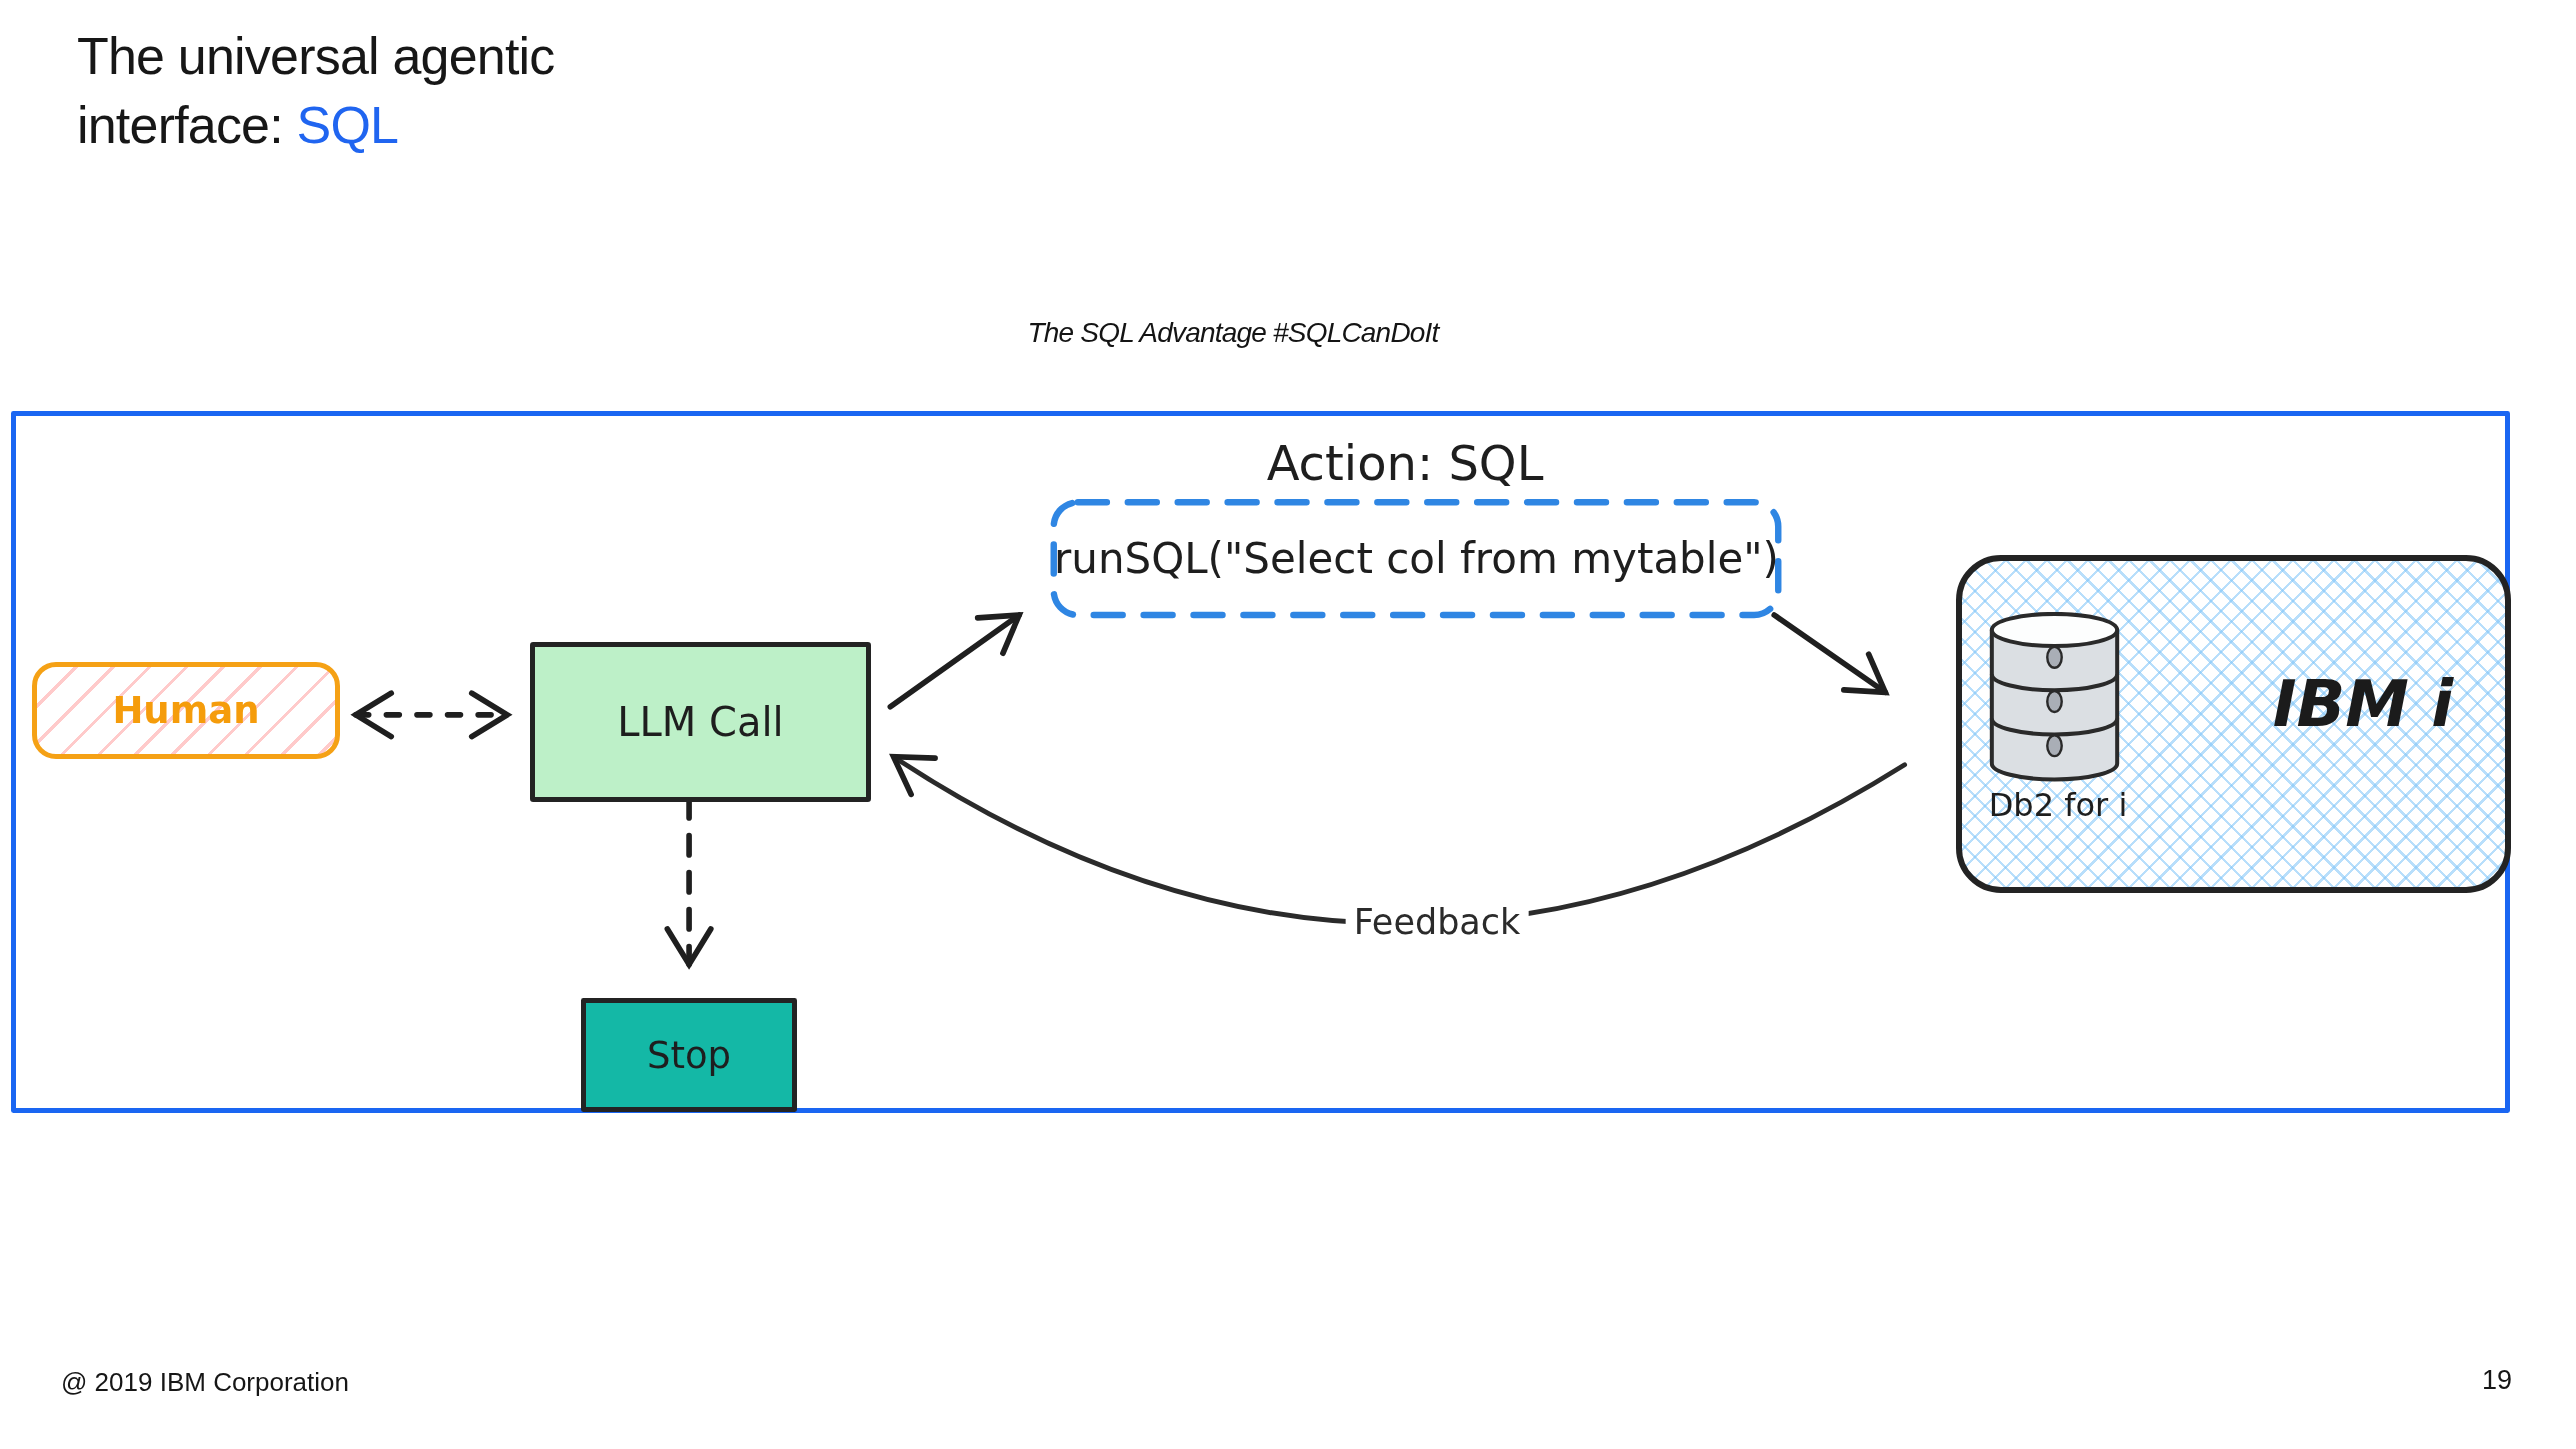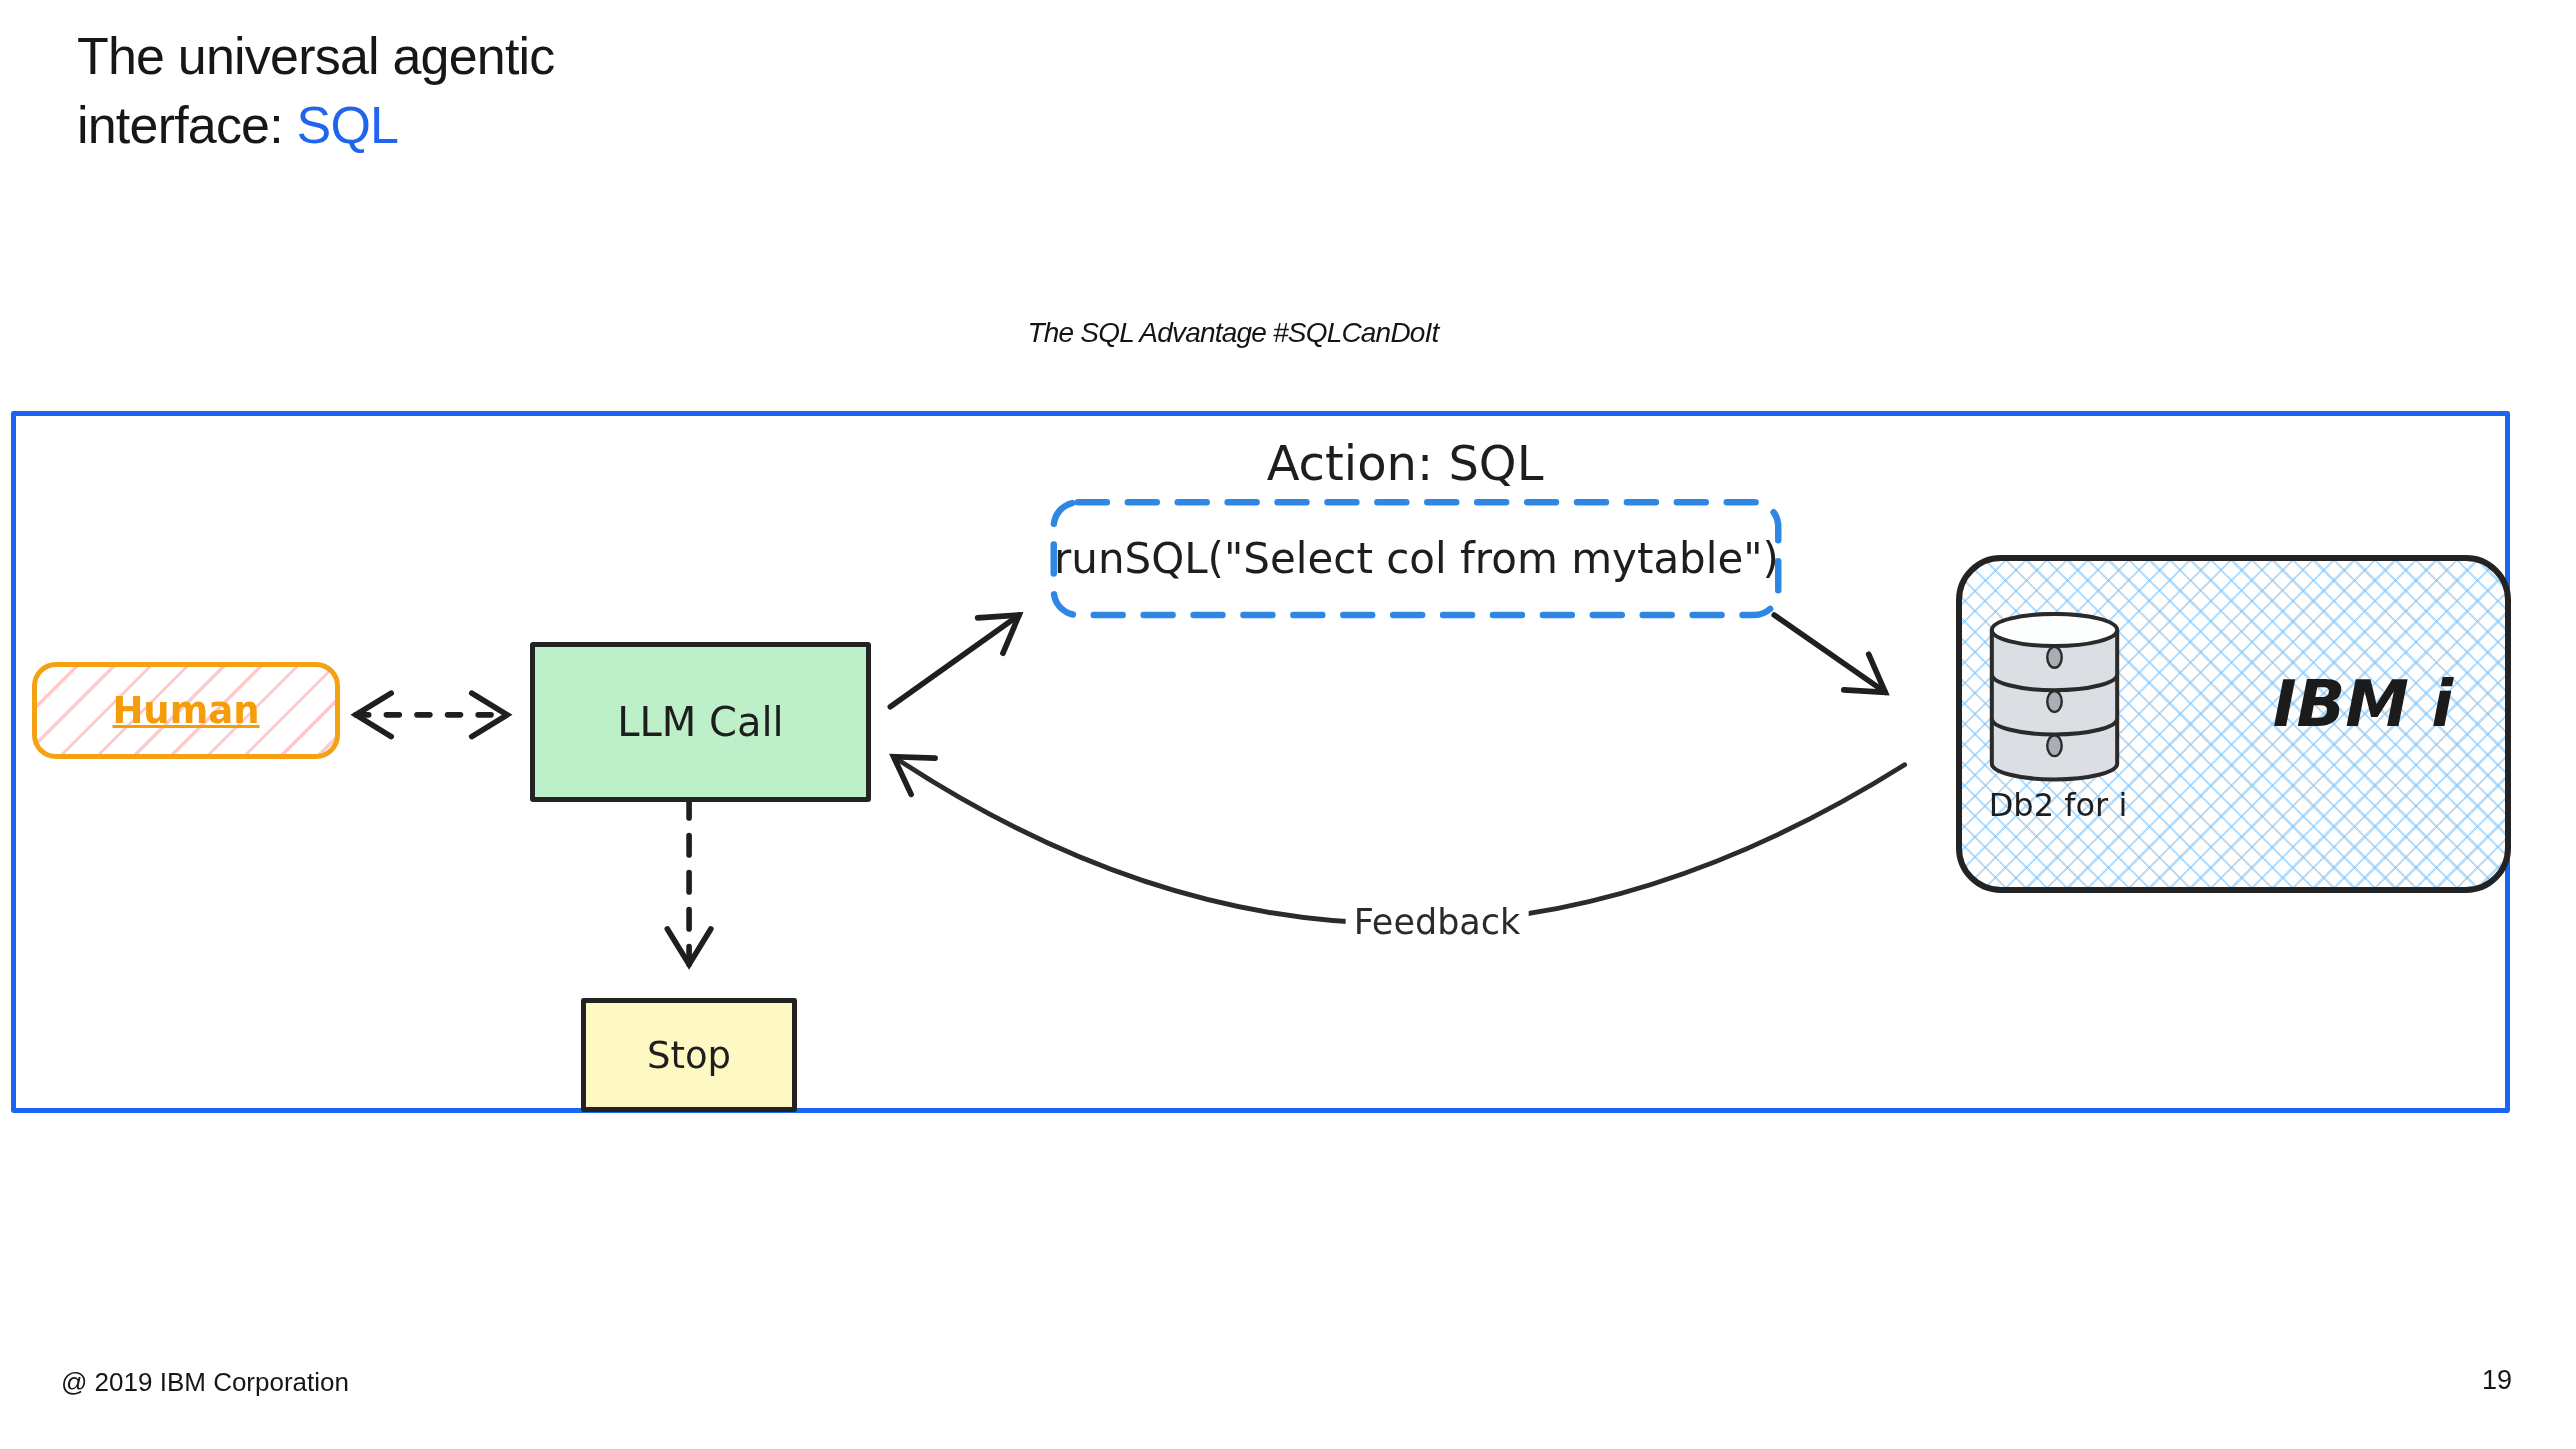"Human" .human-box { text-decoration: underline -> none }
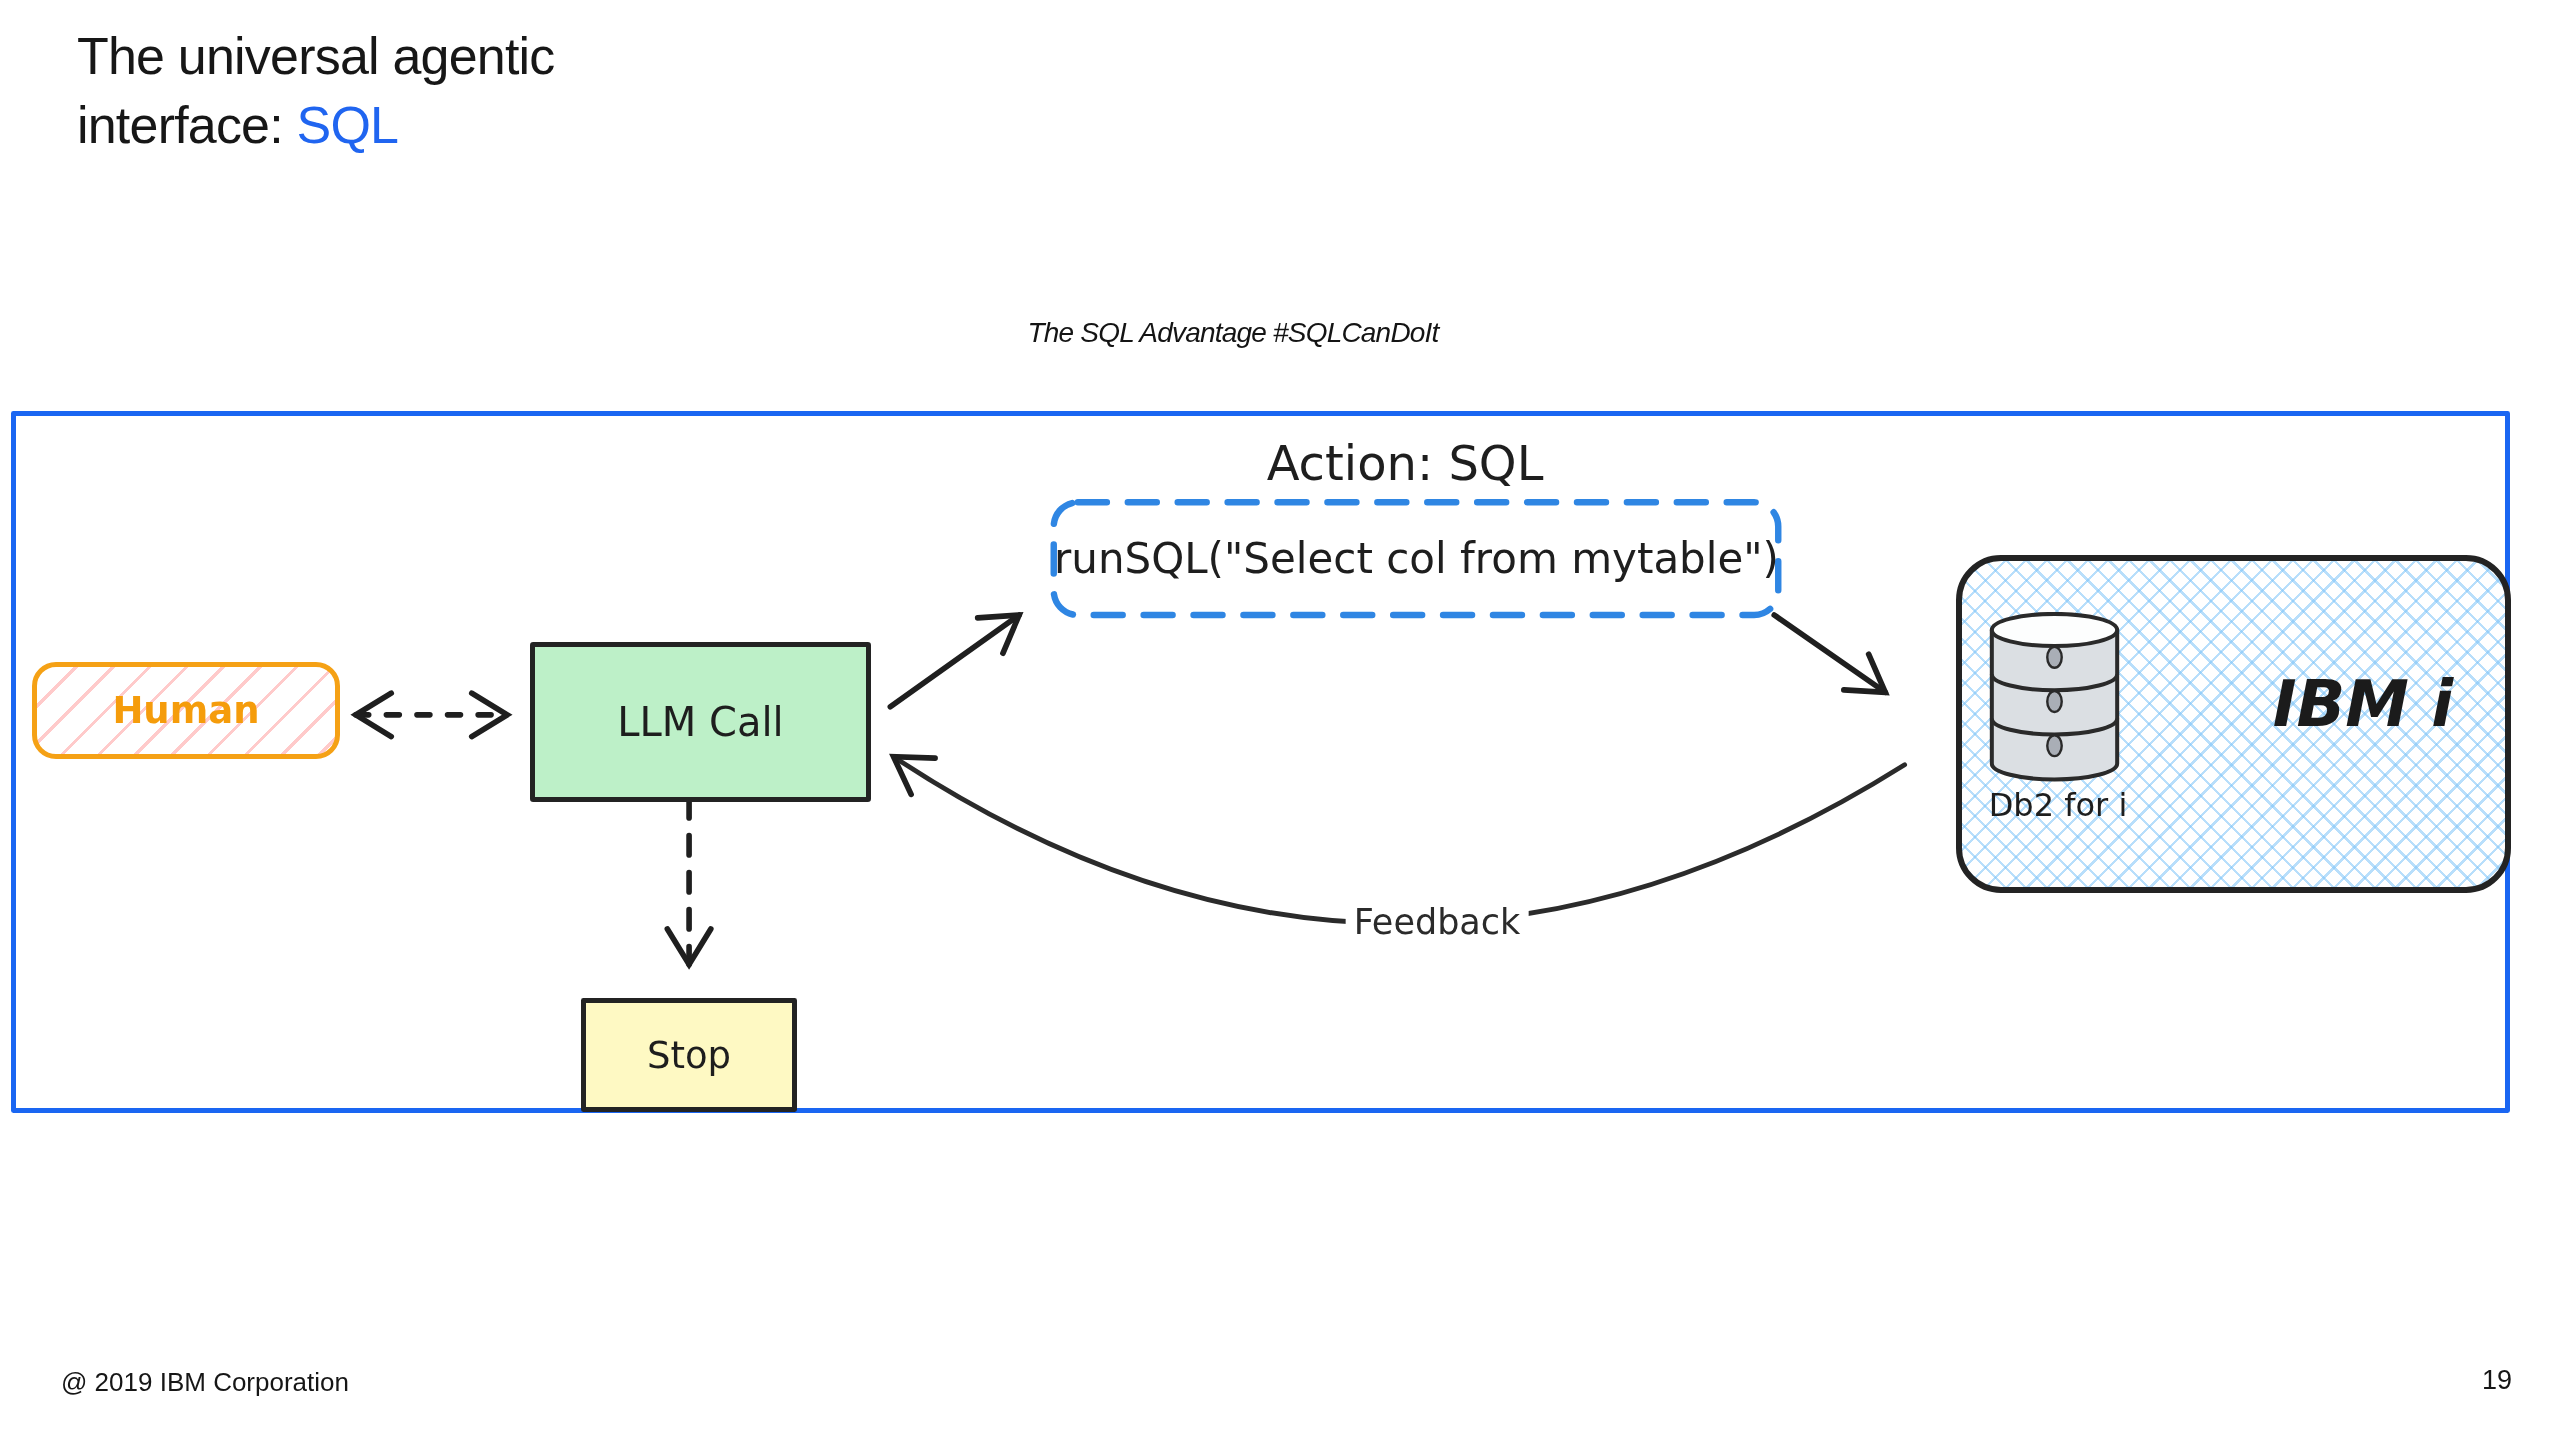"Stop" .stop-box { background: #fef9c3 -> #14b8a6 }
